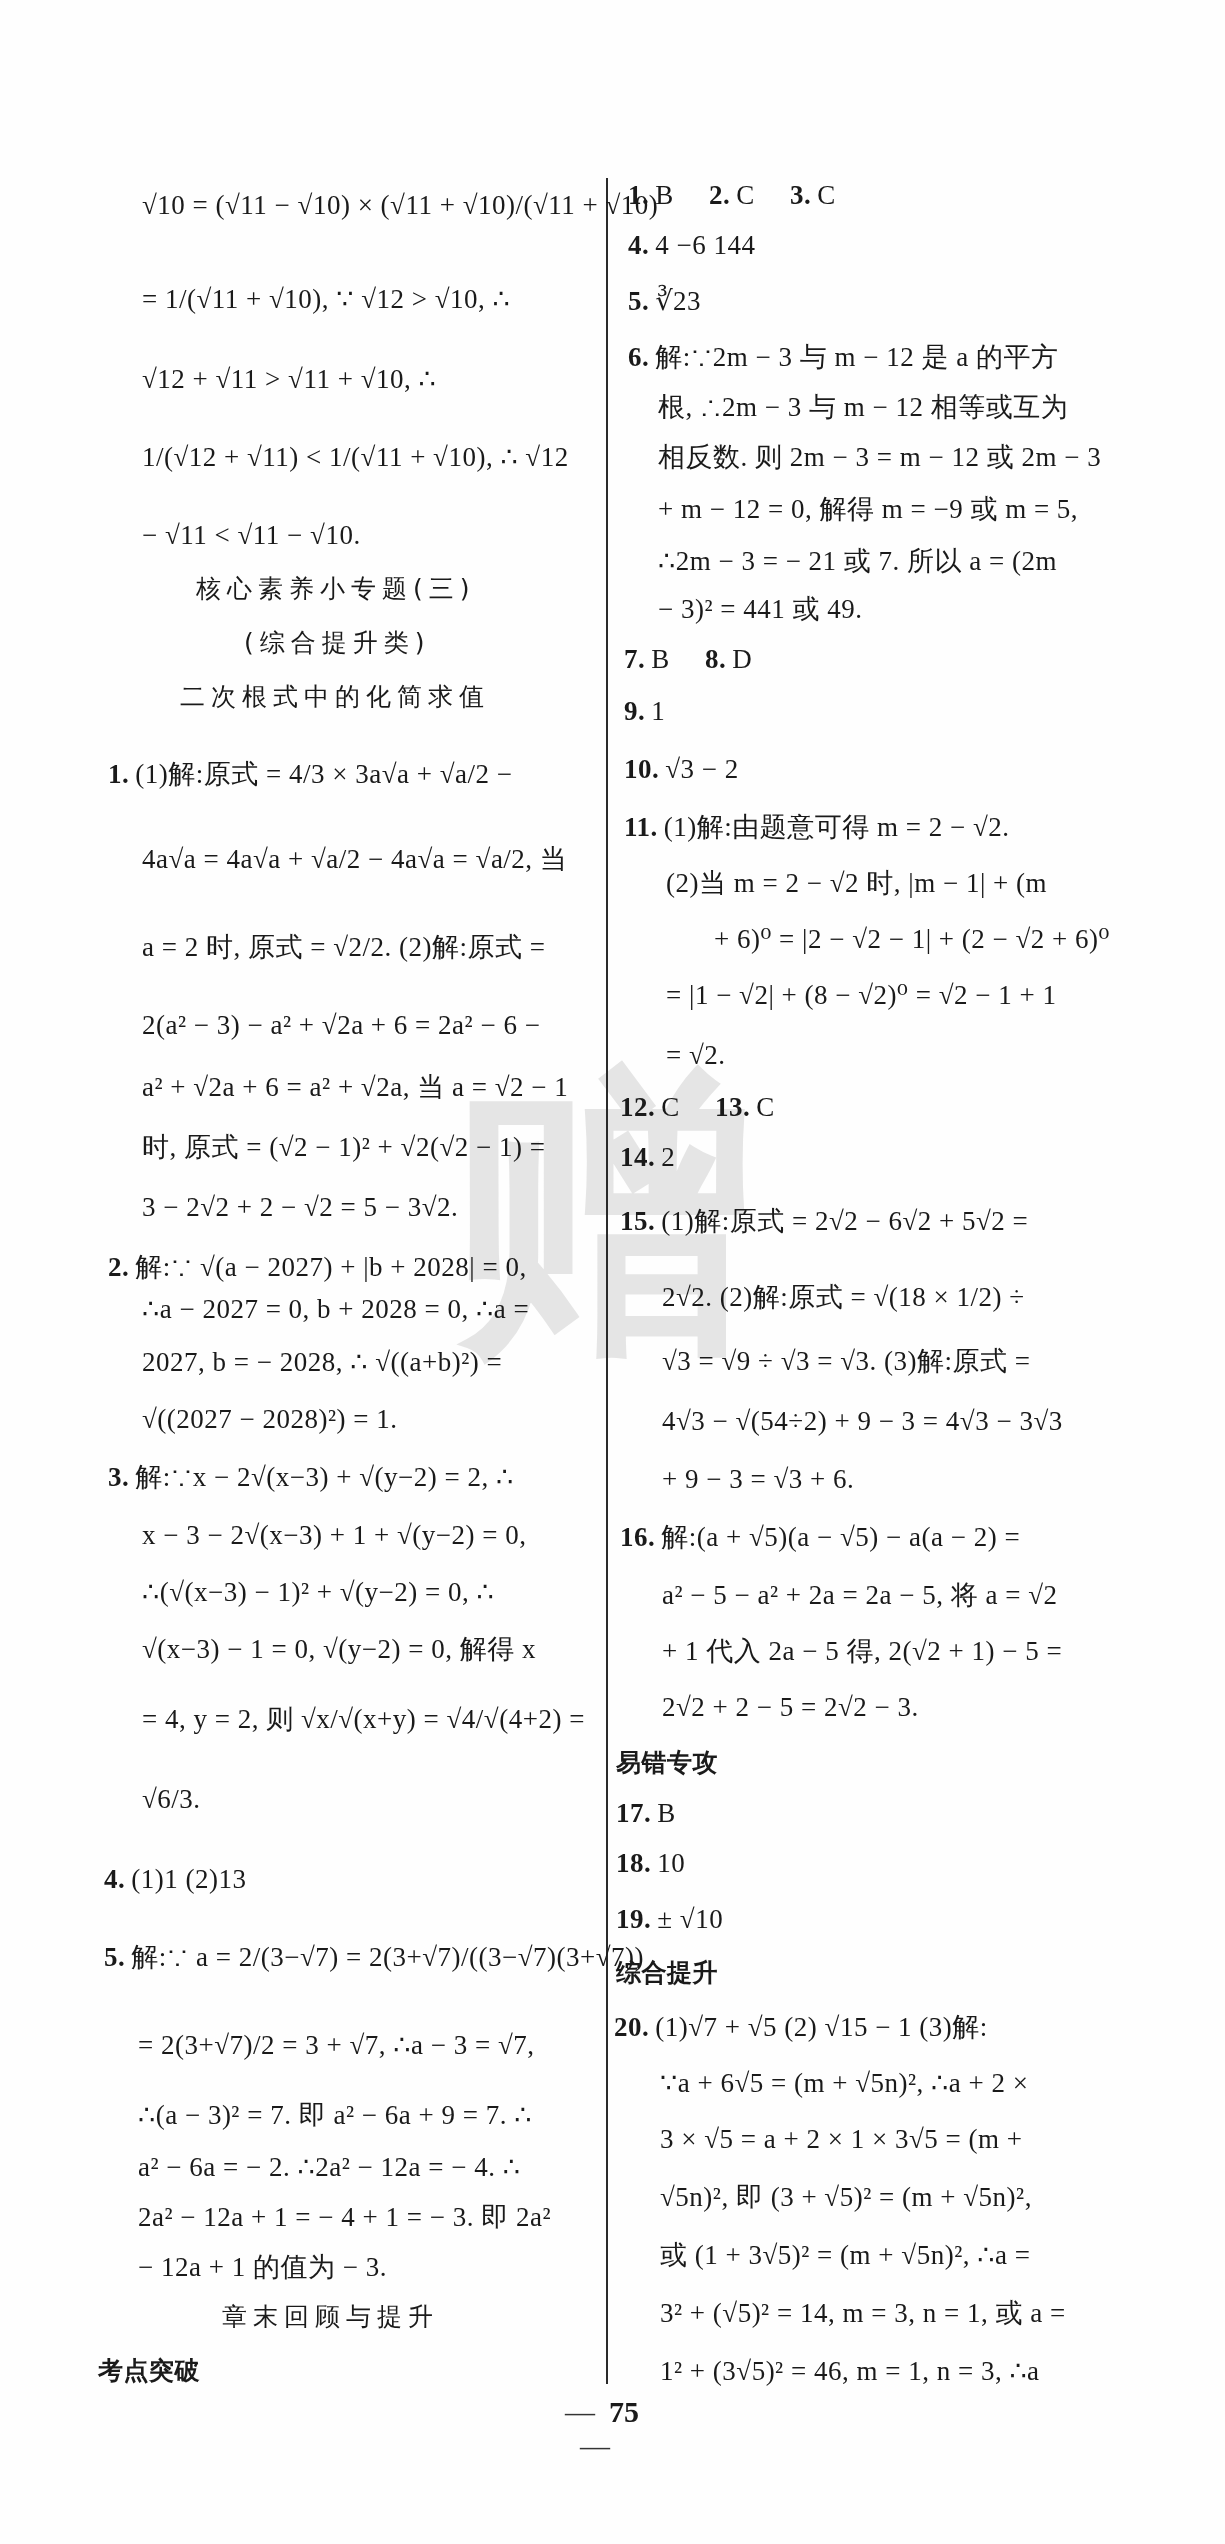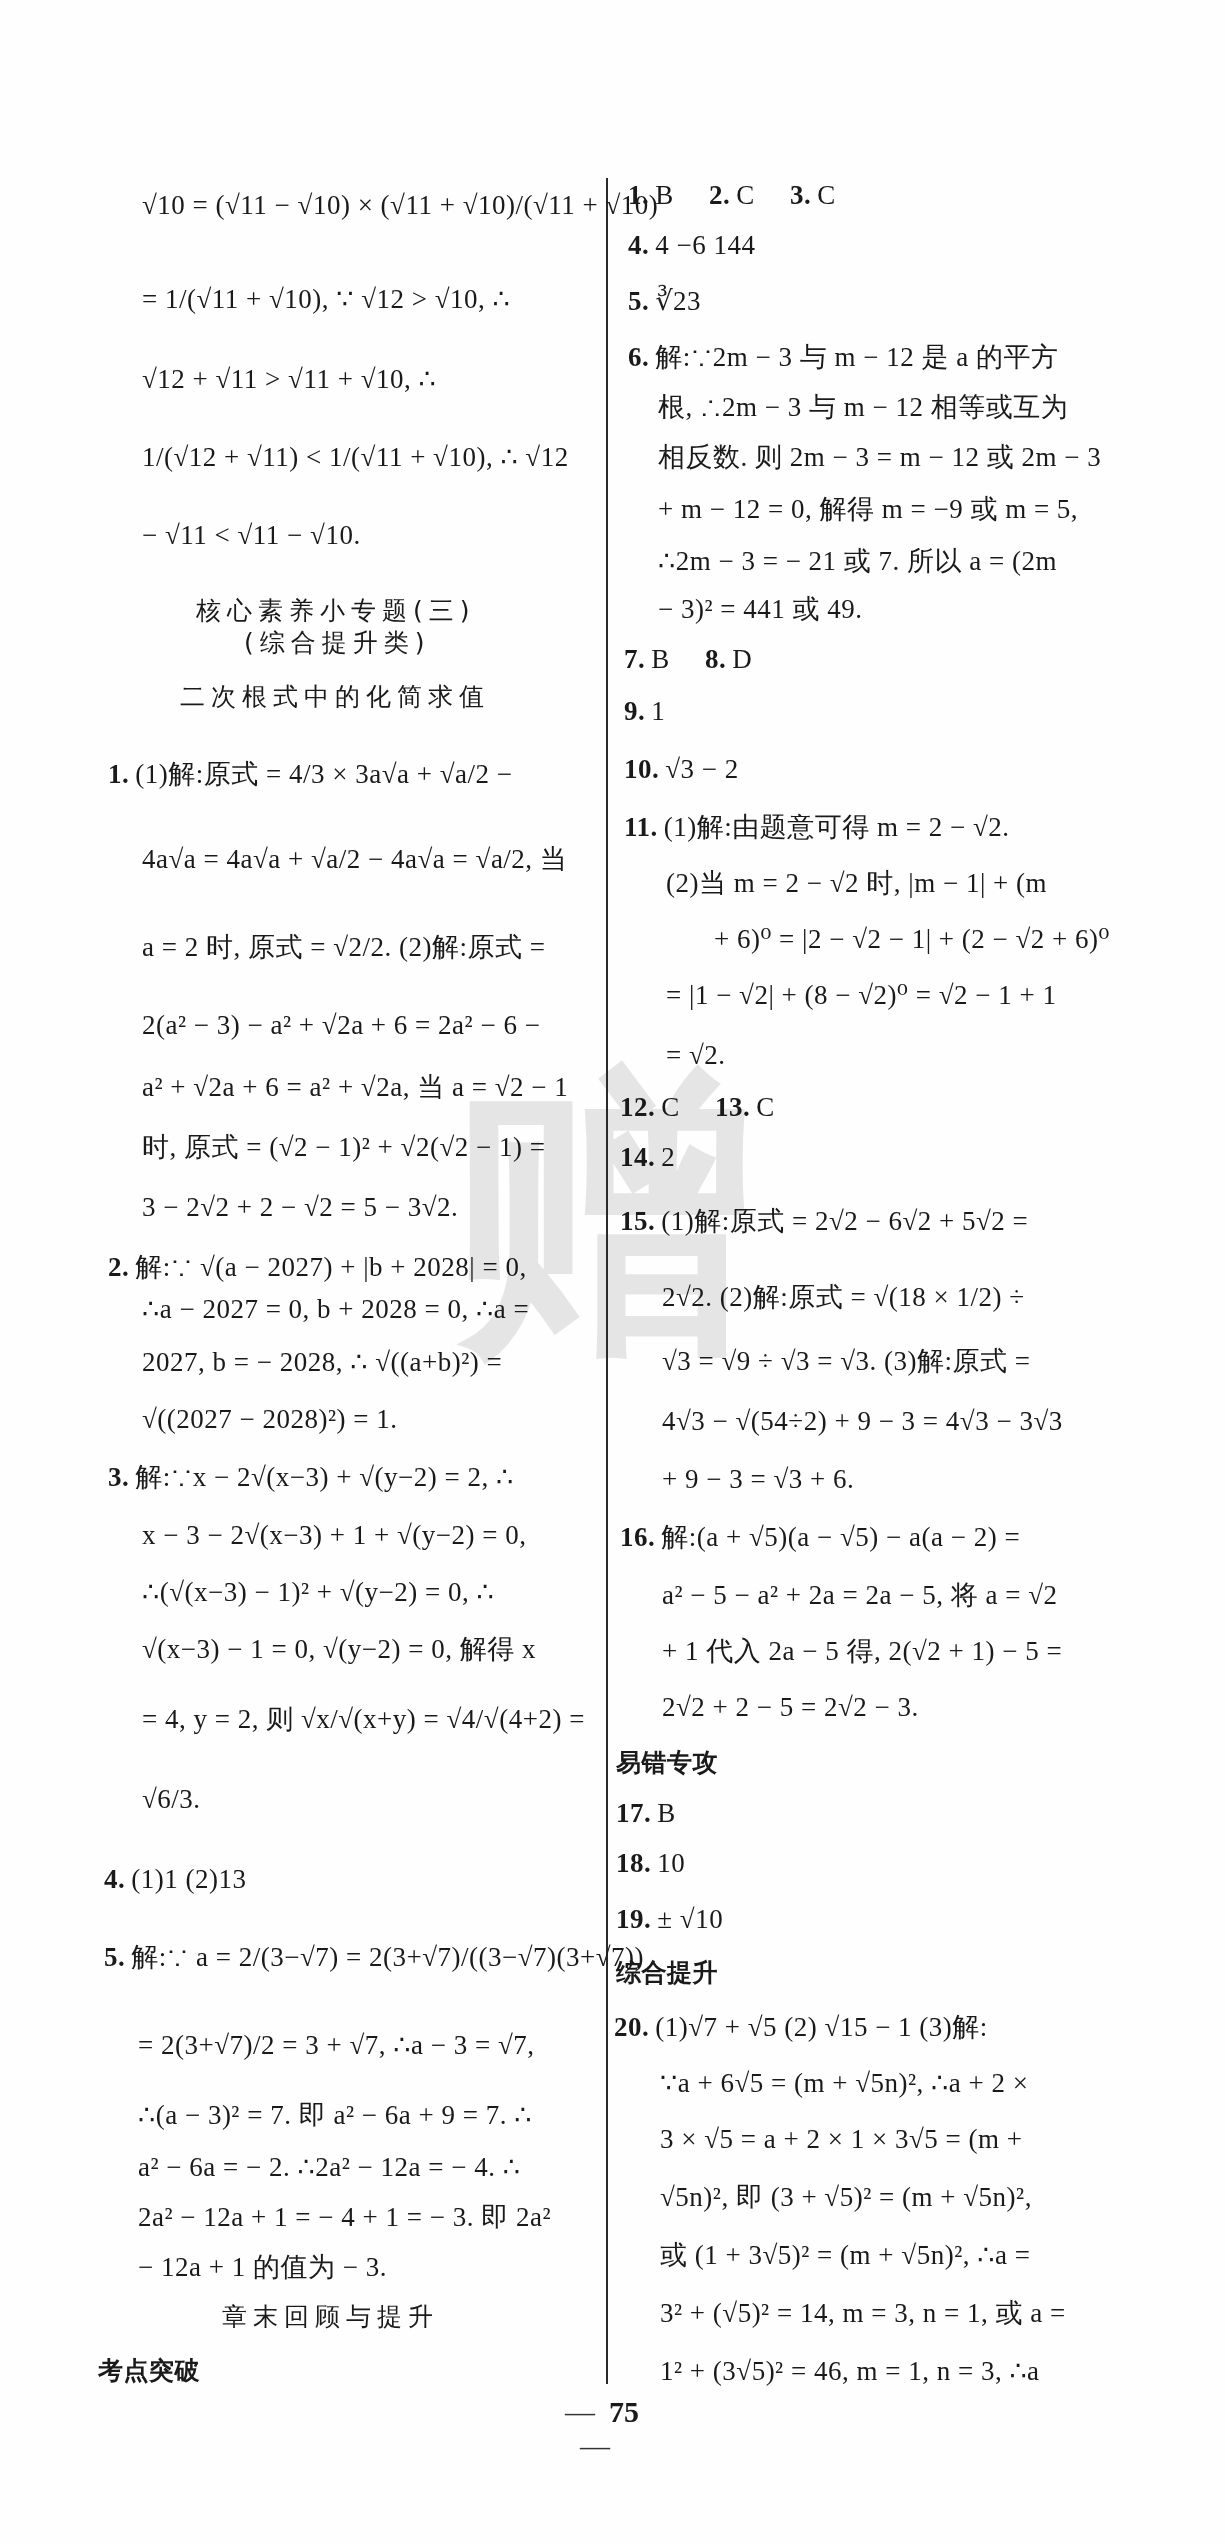"核心素养小专题(三)" div.line { top: 594px -> 572px }
